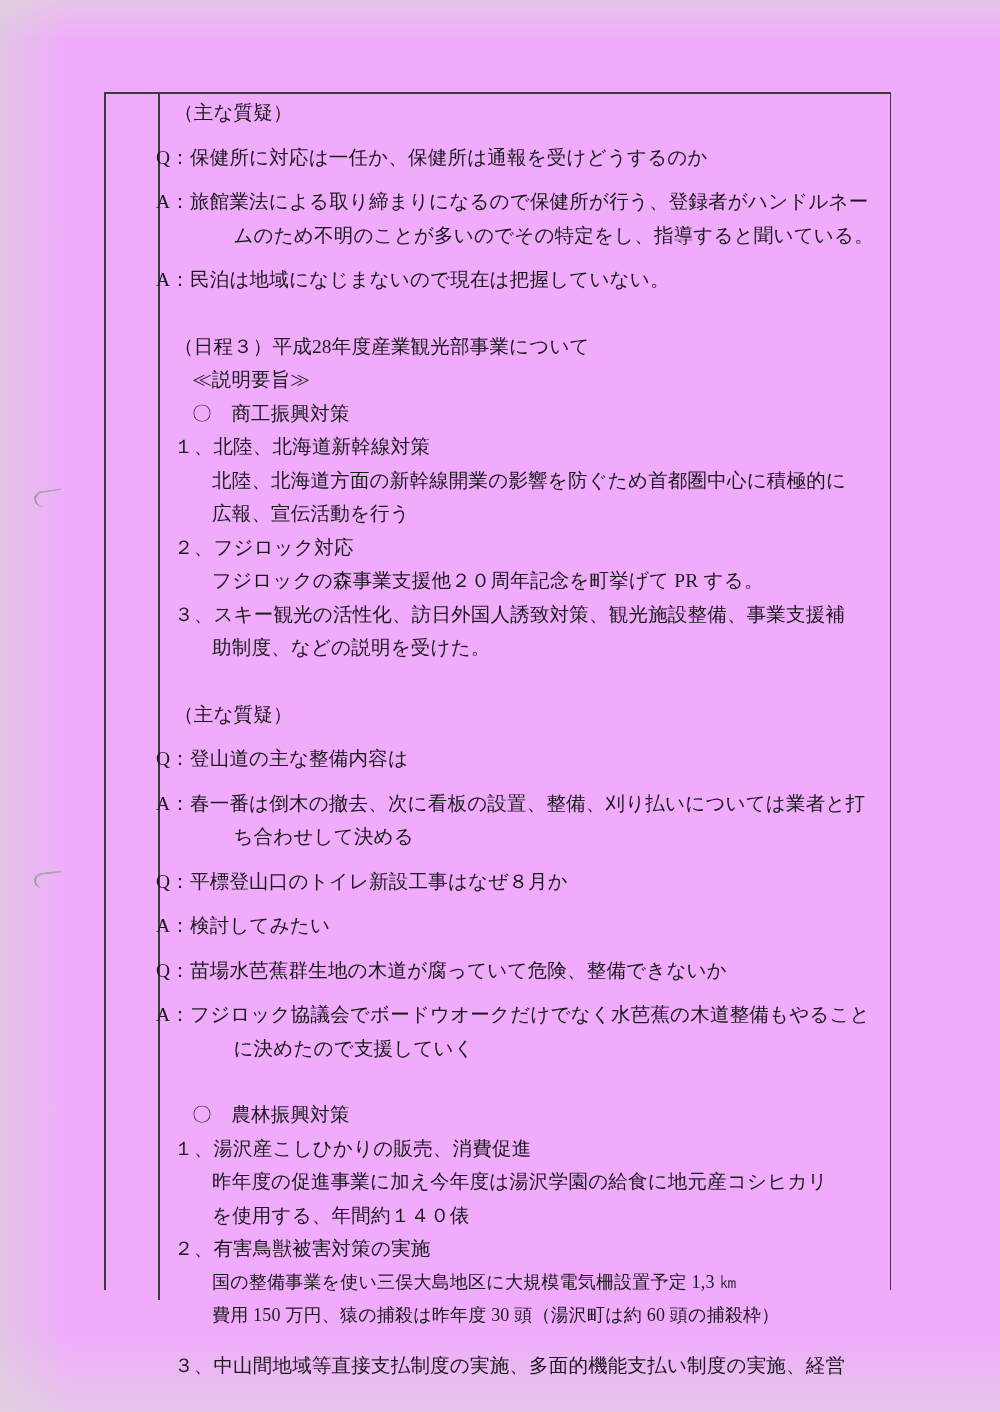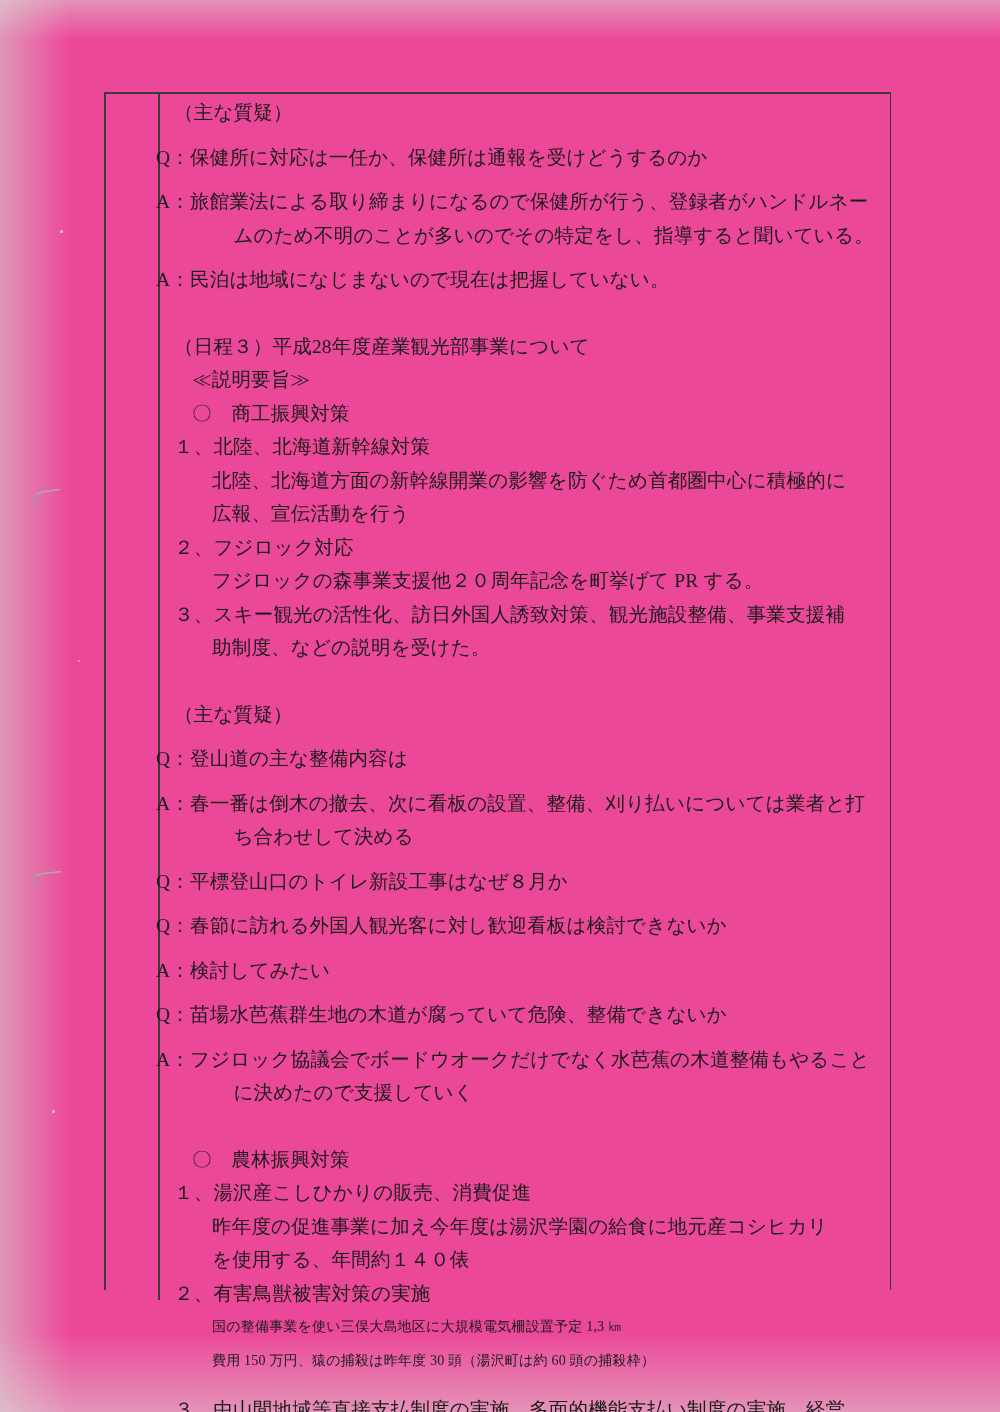"（主な質疑）" .page { background: #ec4899 -> #f0abfc }
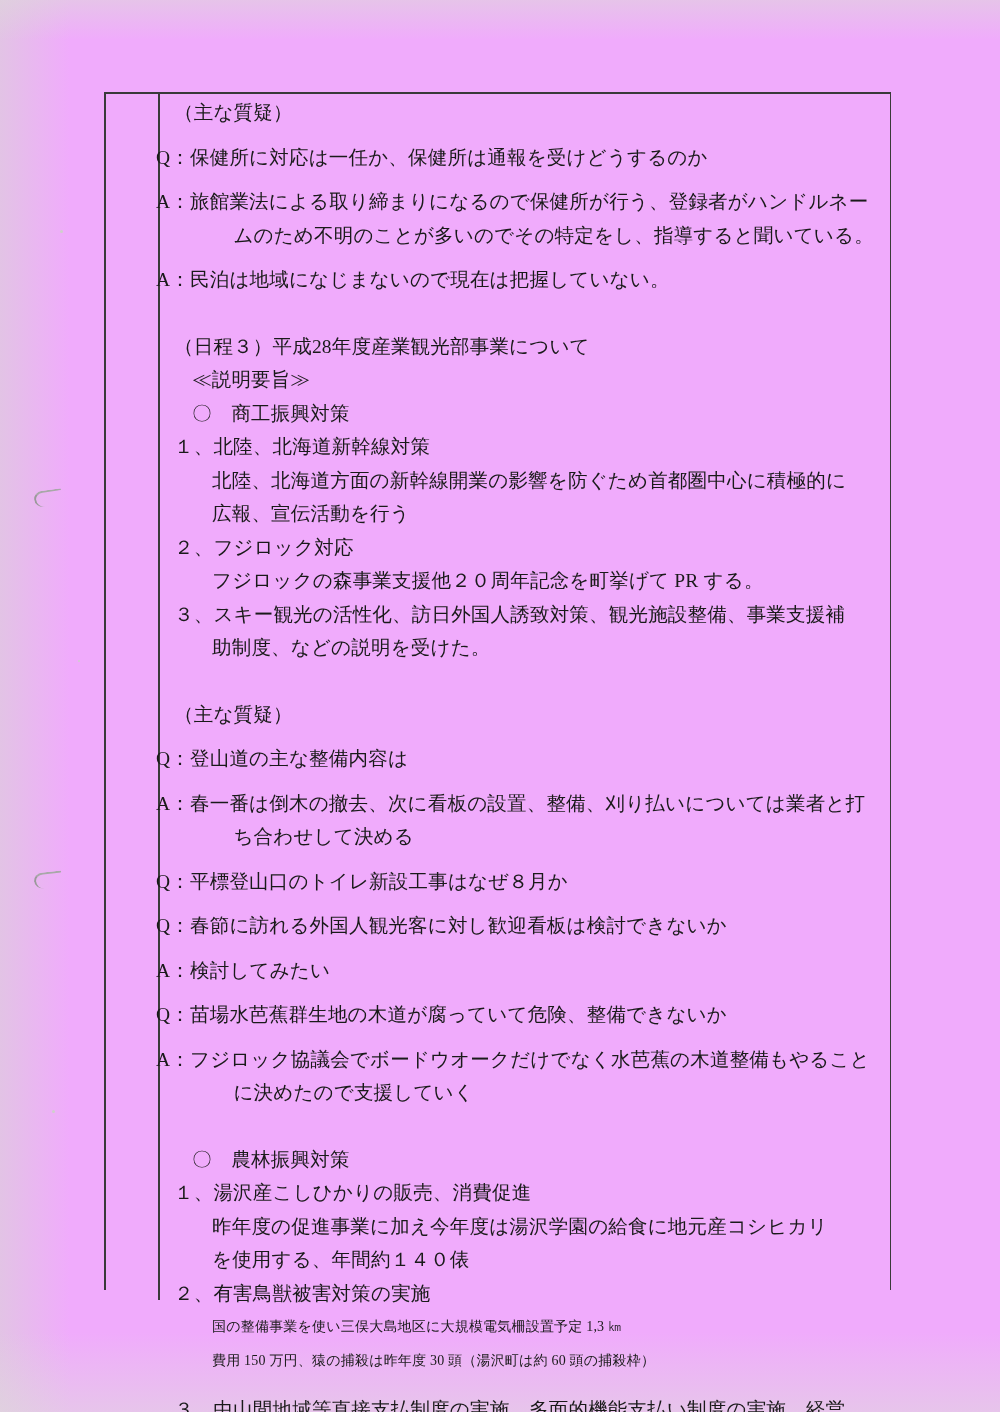"Q：春節に訪れる外国人観光客に対し歓迎看板は検討できないか" div.line { html: <div>Q：春節に訪れる外国人観光客に対し歓迎看板は検討できないか</div> -> none }
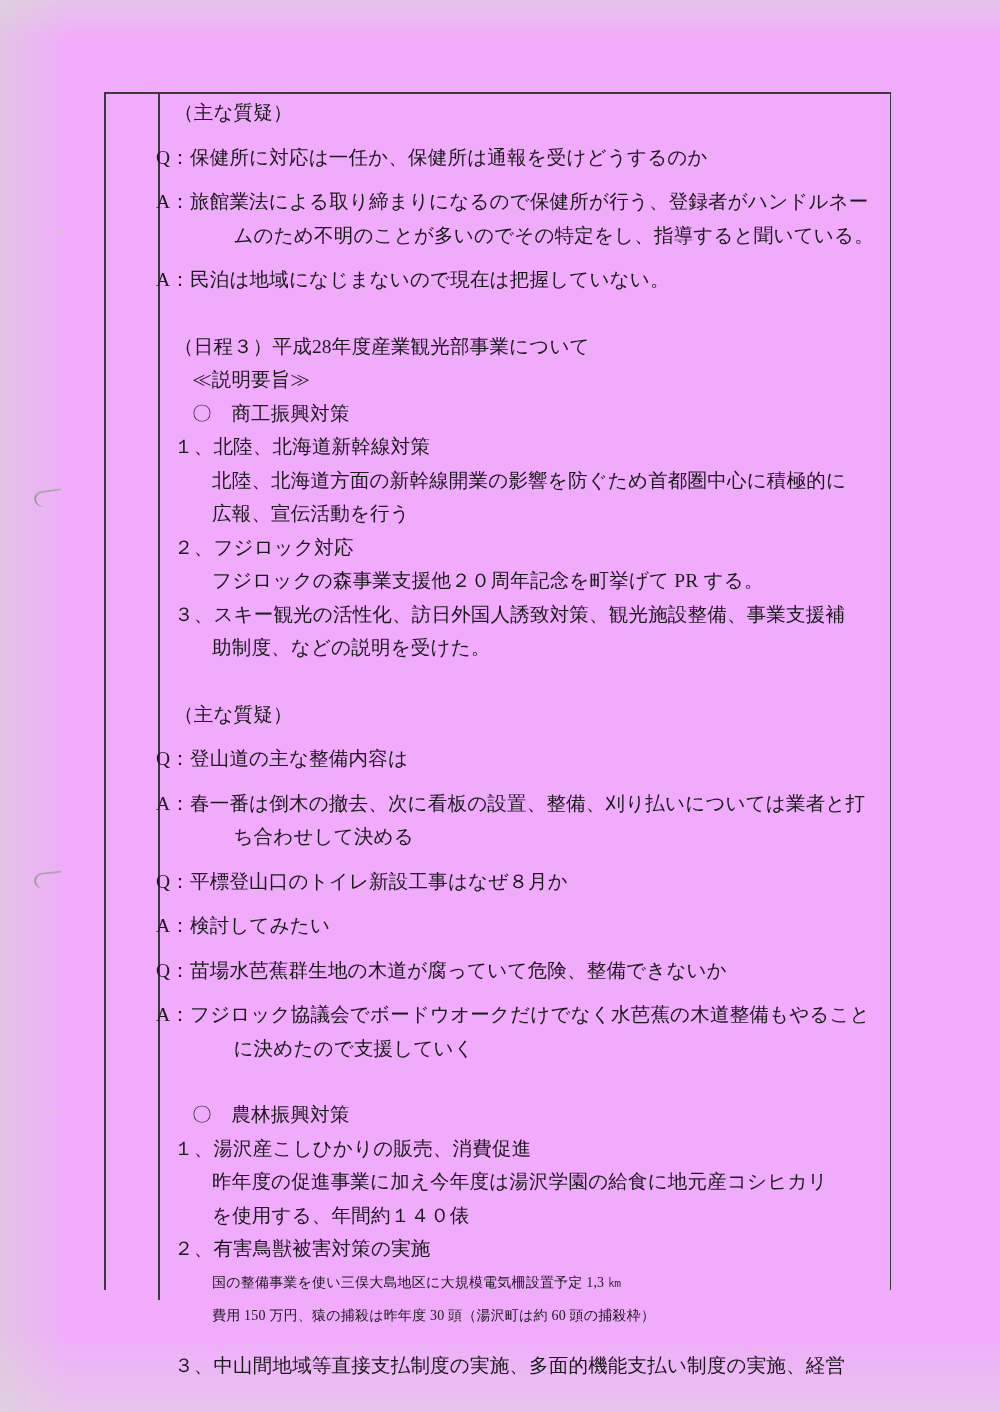"国の整備事業を使い三俣大島地区に大規模電気柵設置予定 1,3 ㎞" .small { font-size: 14px -> 18px }
